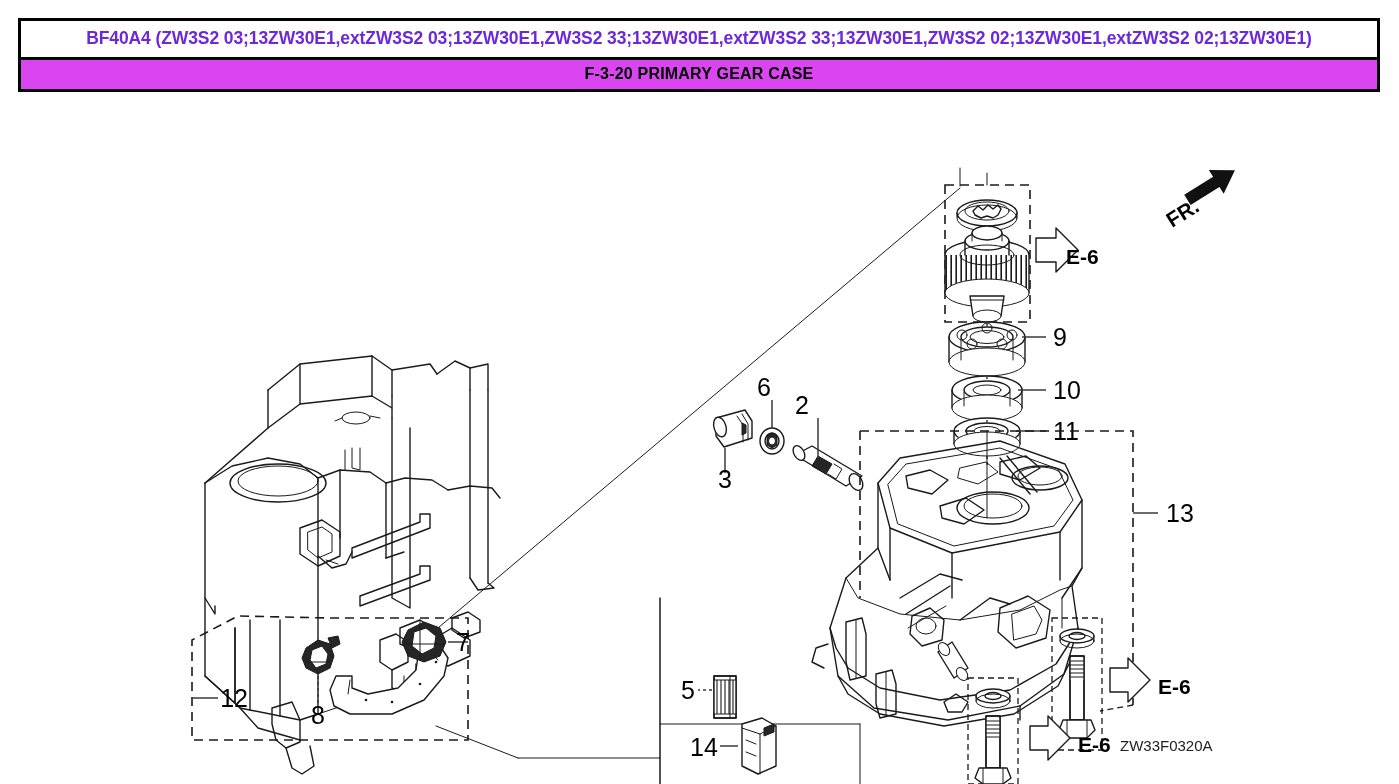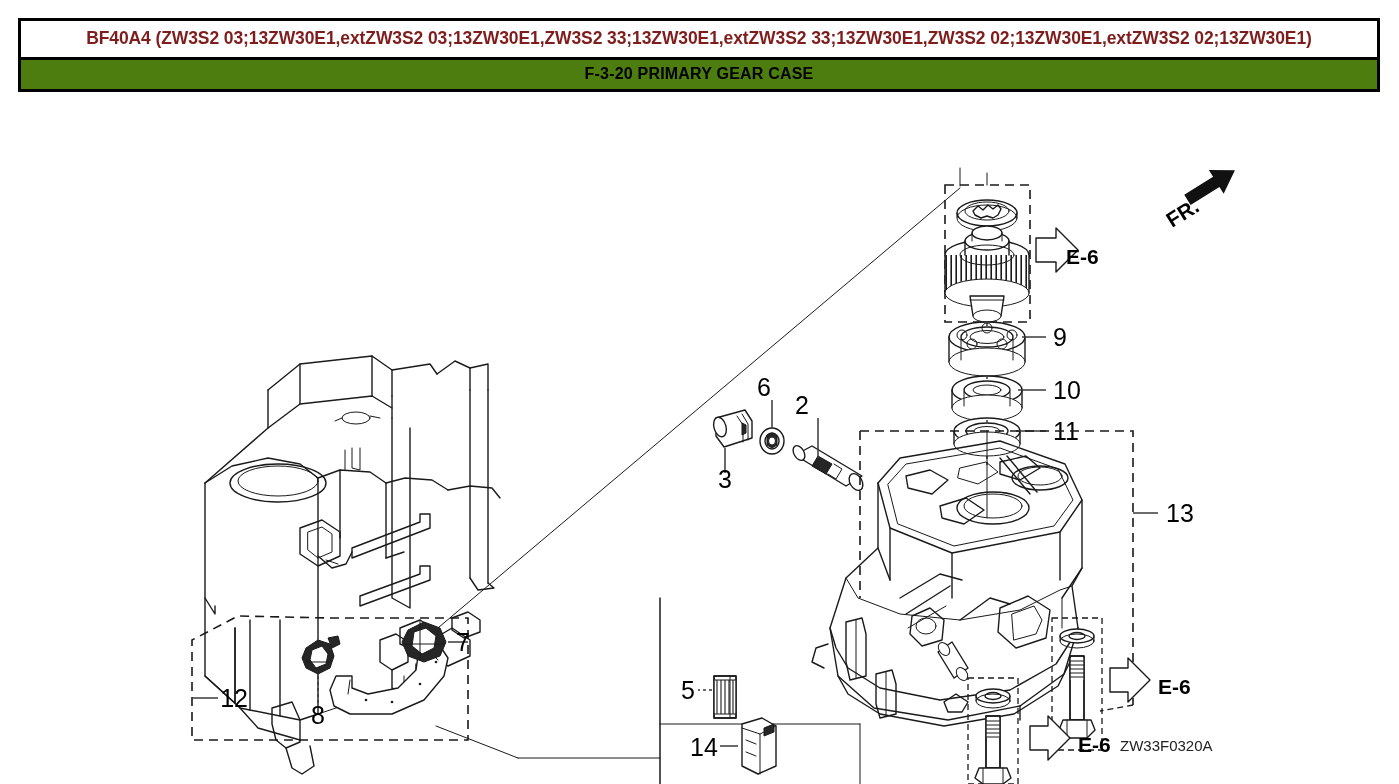"BF40A4 (ZW3S2 03;13ZW30E1,extZW3S2" .title-box .title-text { color: #7f1d1d -> #6d28d9 }
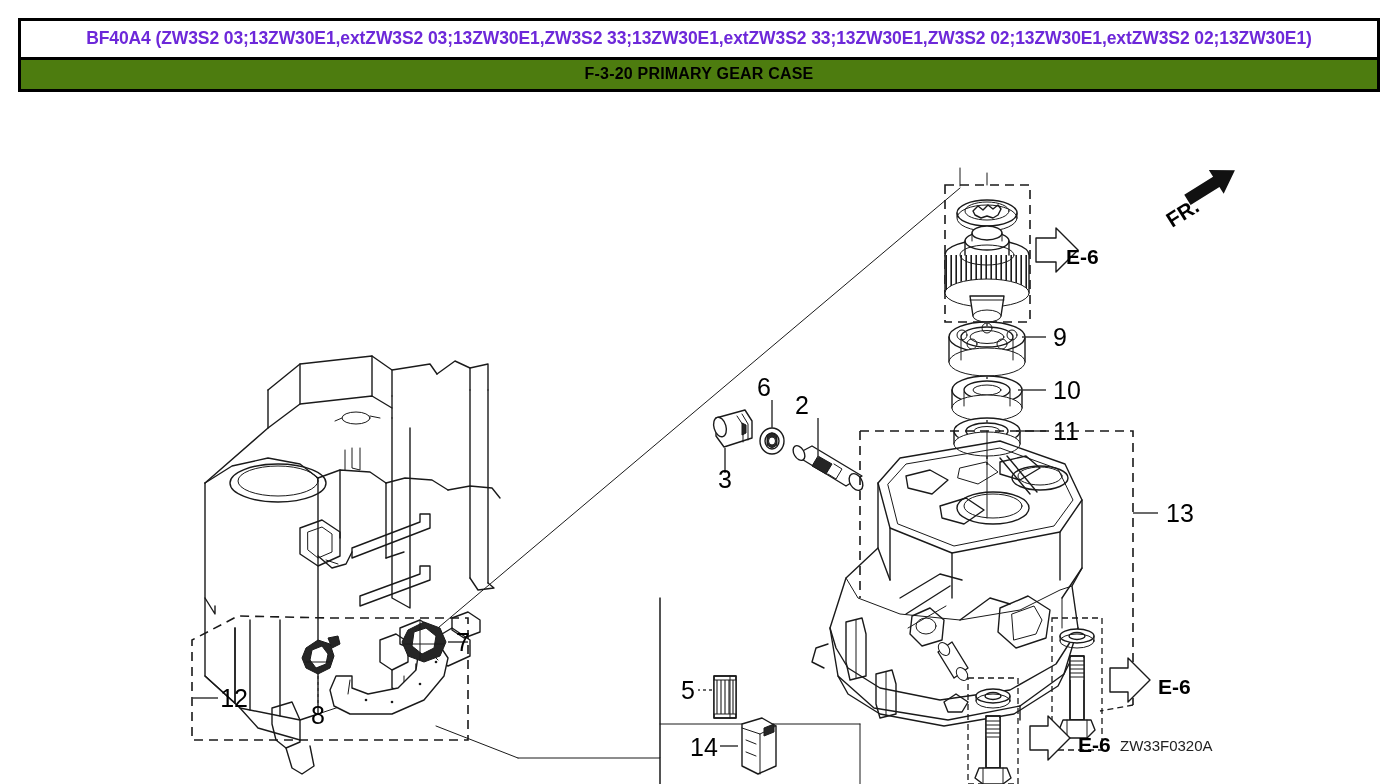"F-3-20 PRIMARY GEAR CASE" .subtitle-box { background: #4d7c0f -> #d946ef }
